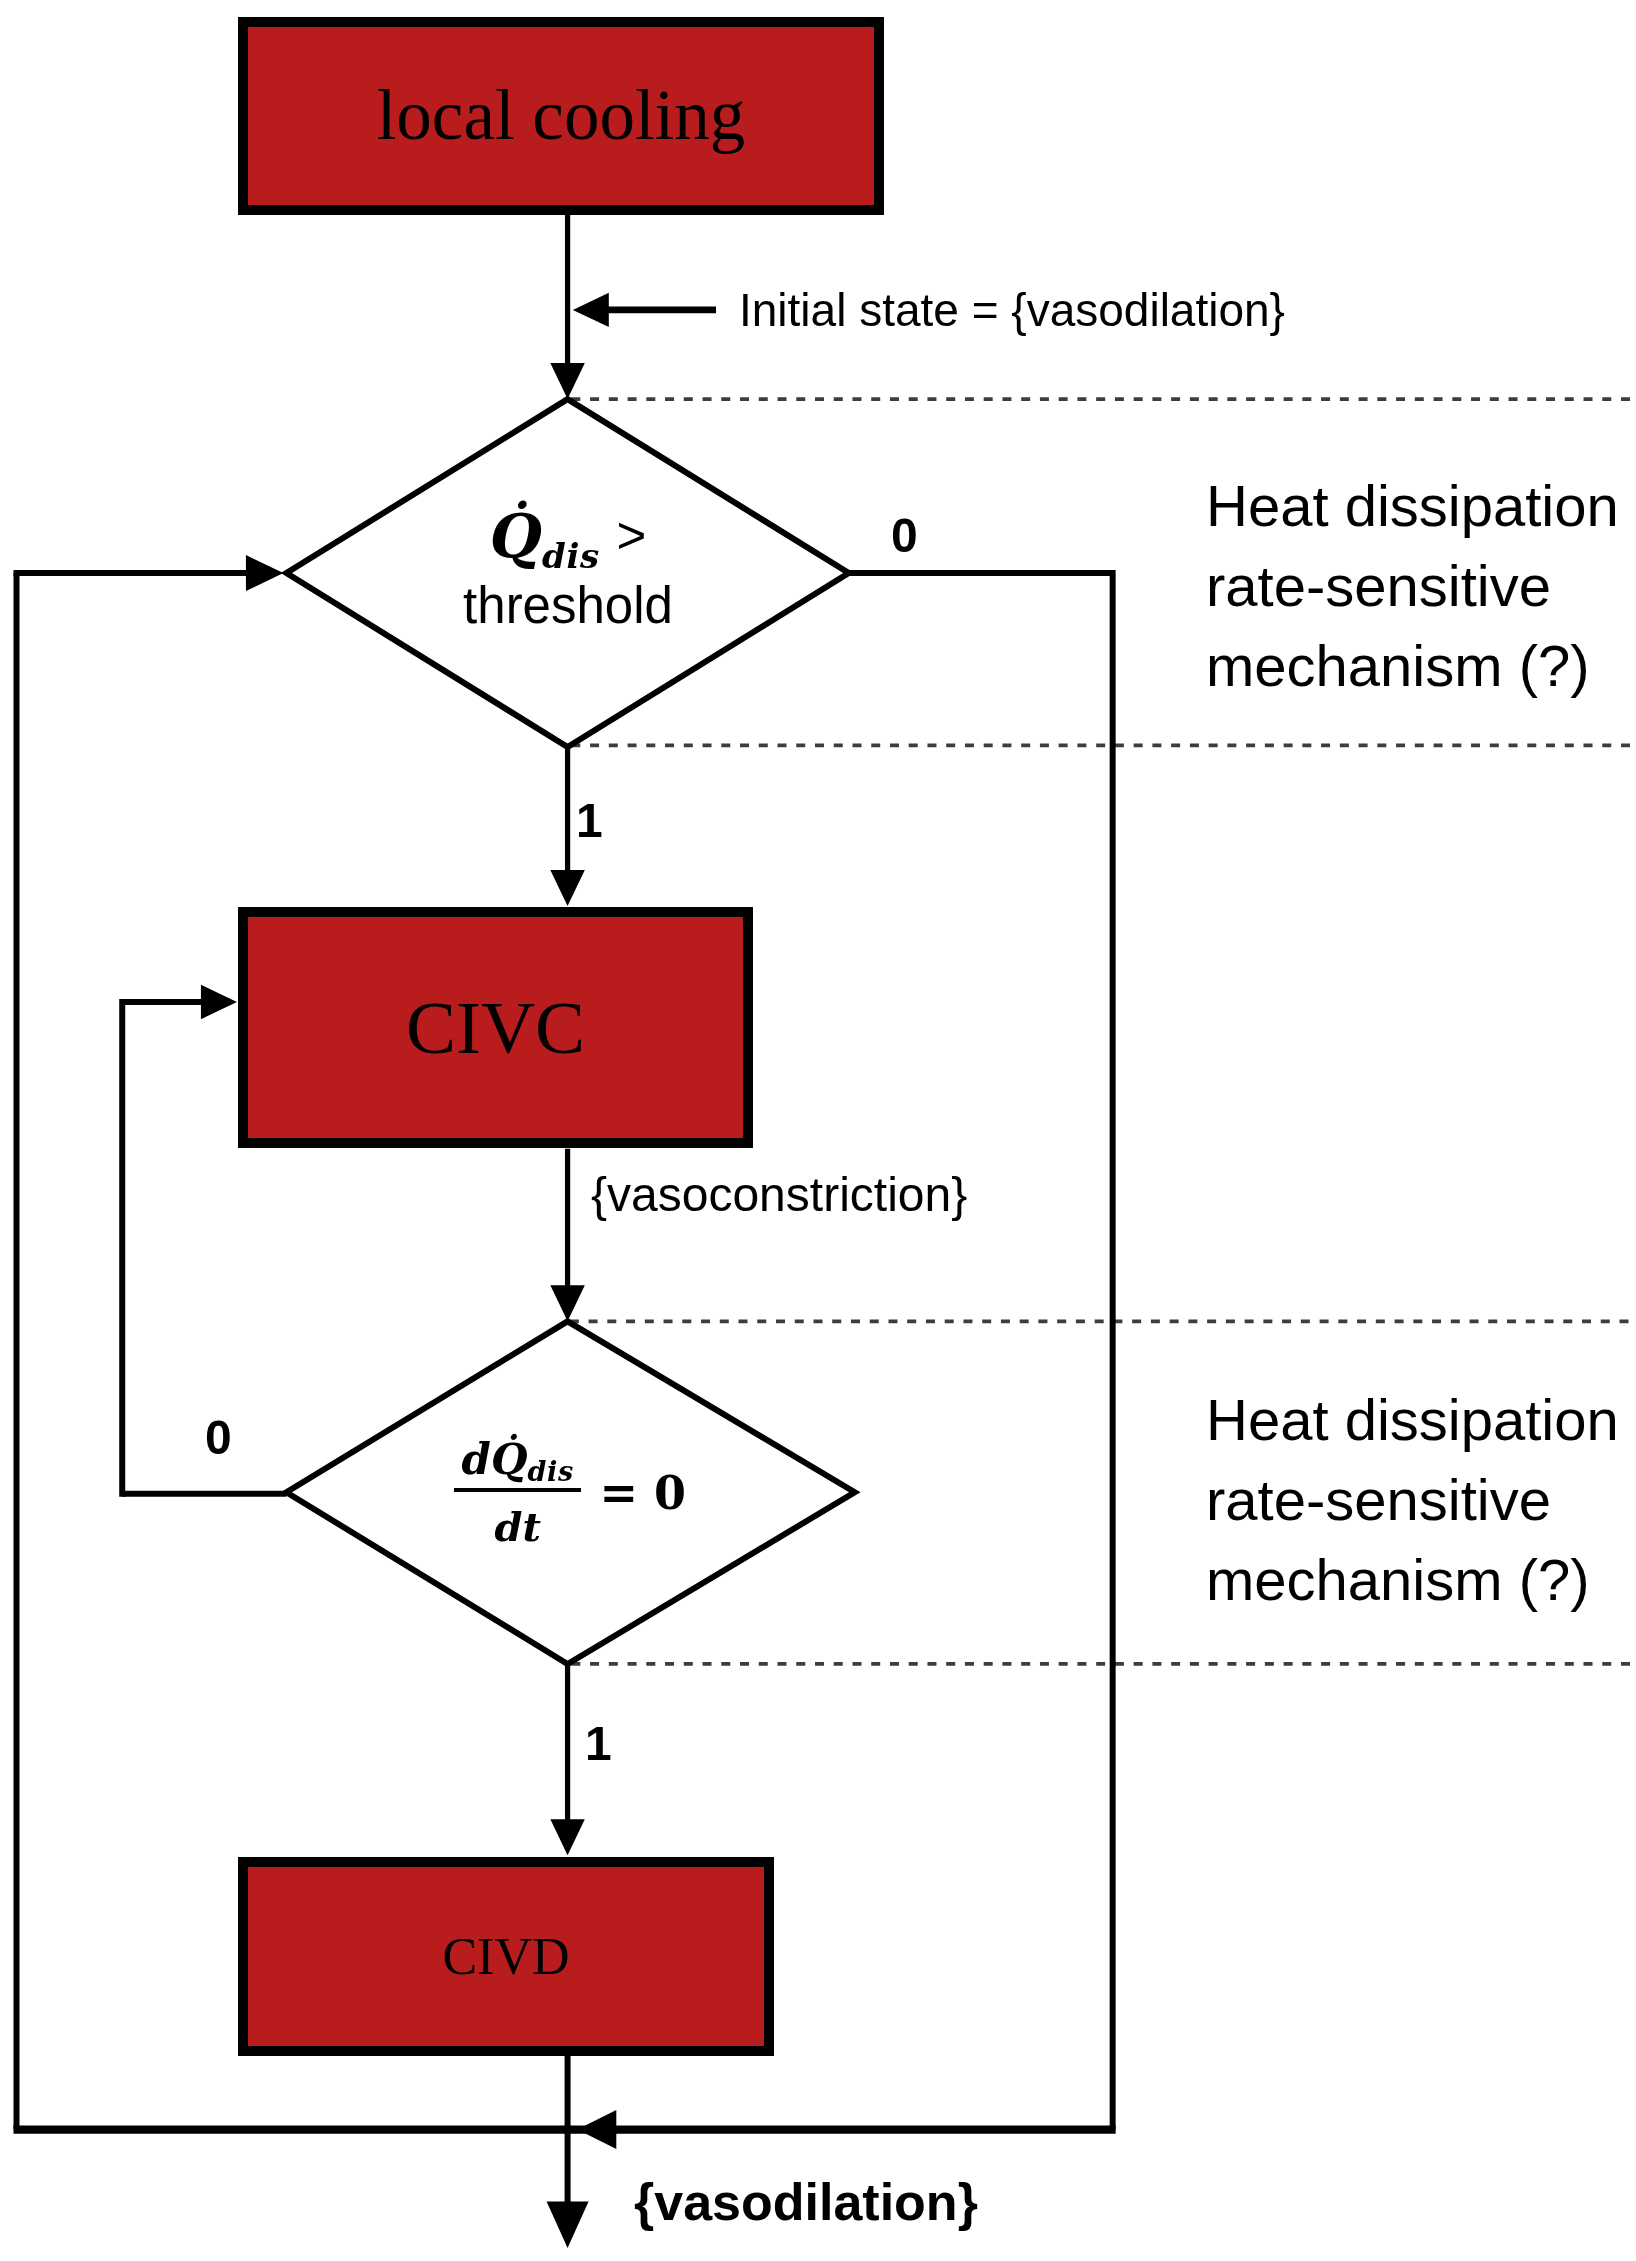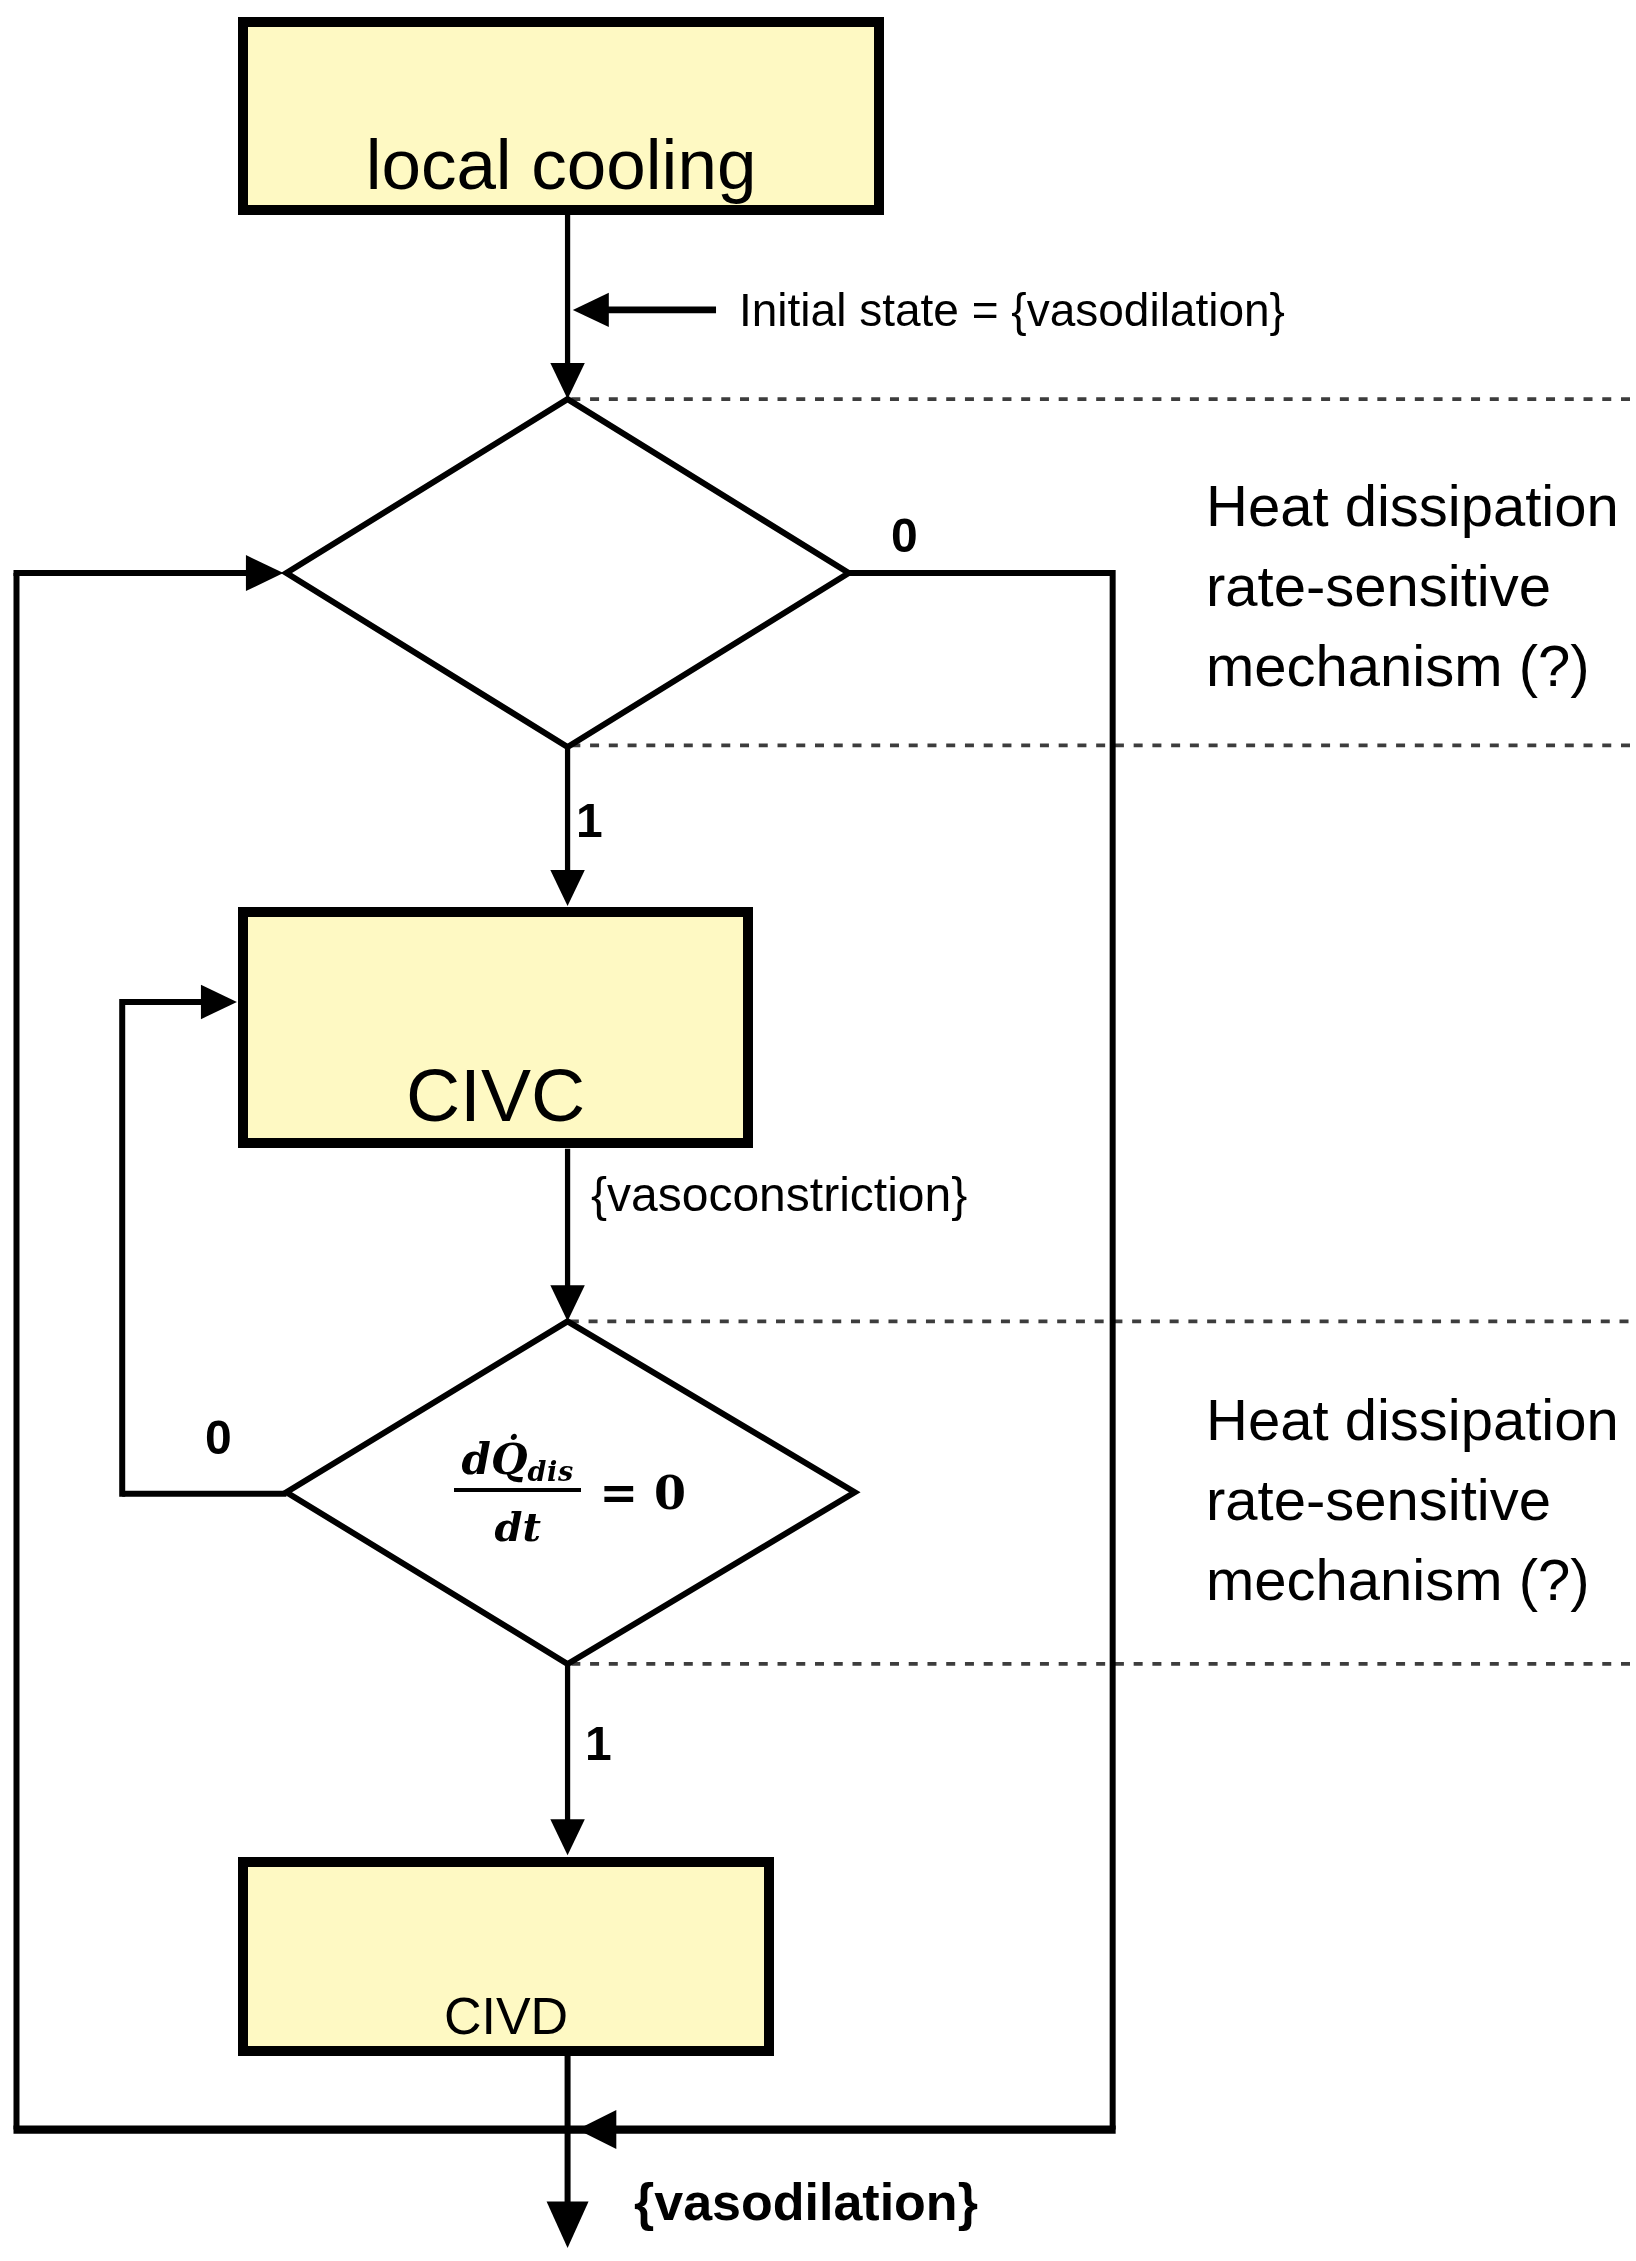"local cooling" .node { align-items: flex-end -> center; background: #fef9c3 -> #b91c1c; font-family: Liberation Sans, sans-serif -> Liberation Serif, serif }
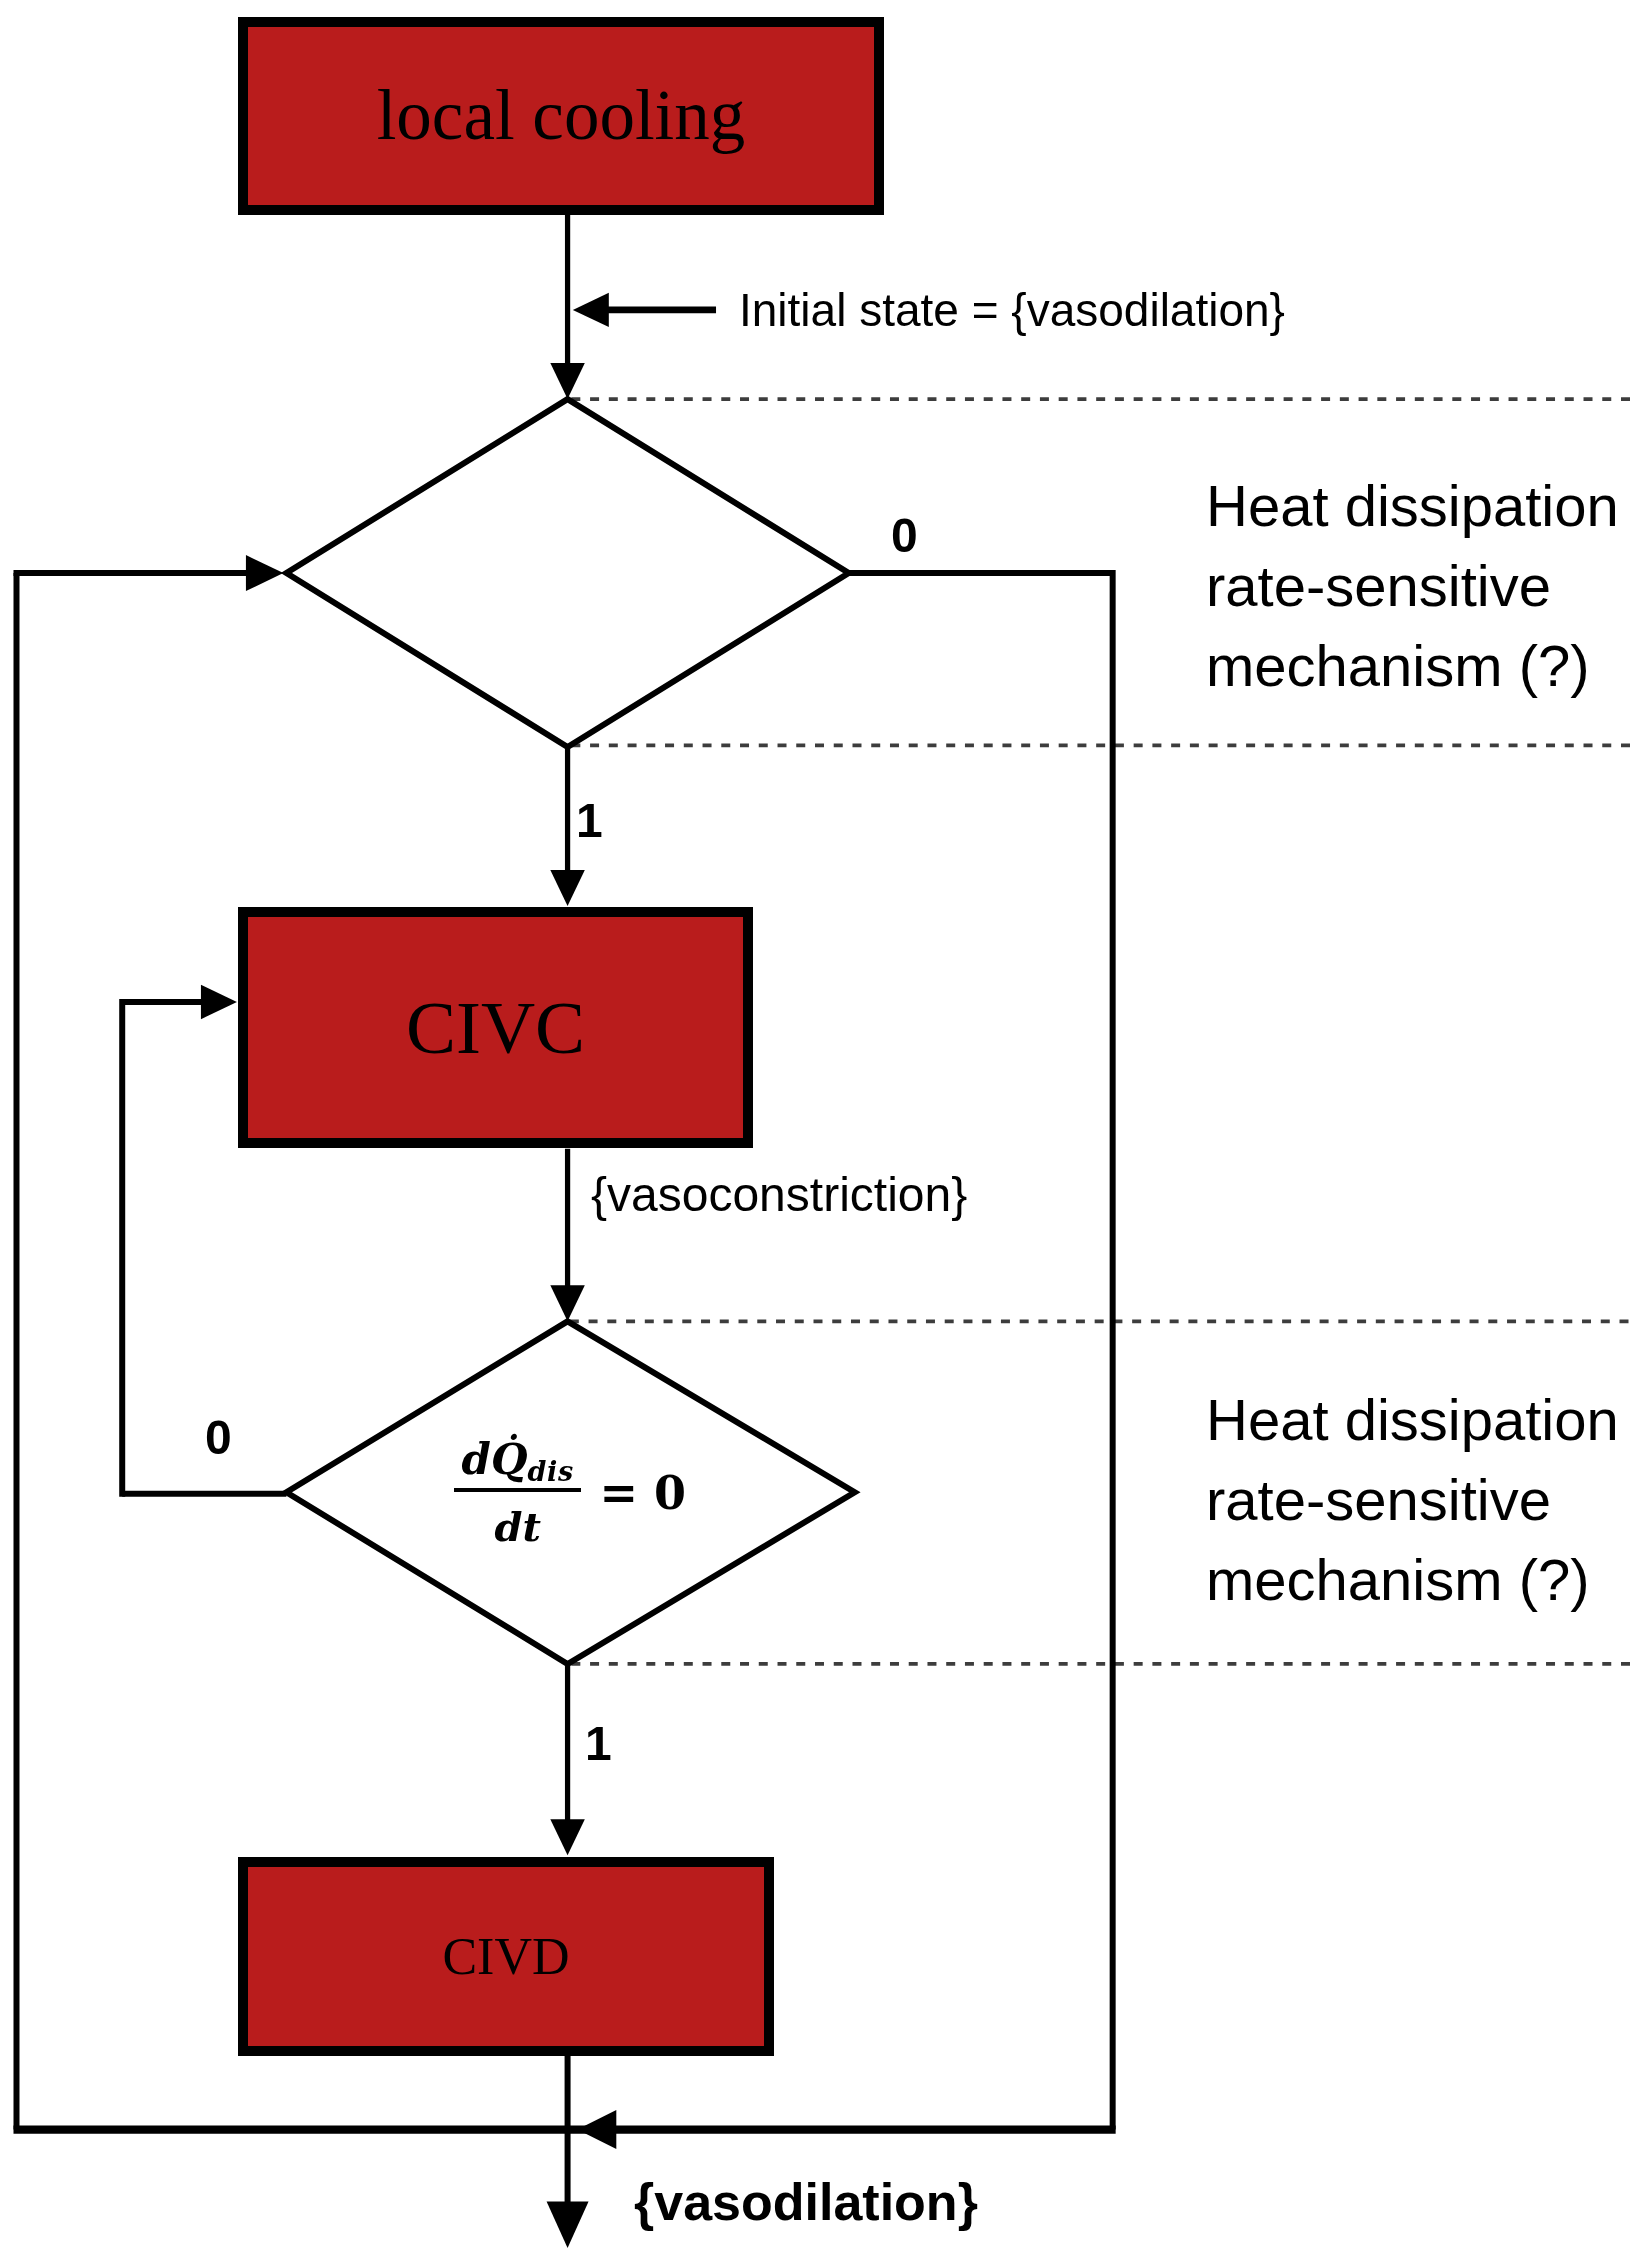"Q̇dis>" div.dform { html: none -> <div> <div><span>Q̇</span><span>dis</span><span>&gt;</span></div> <div>threshold</div> </div> }
